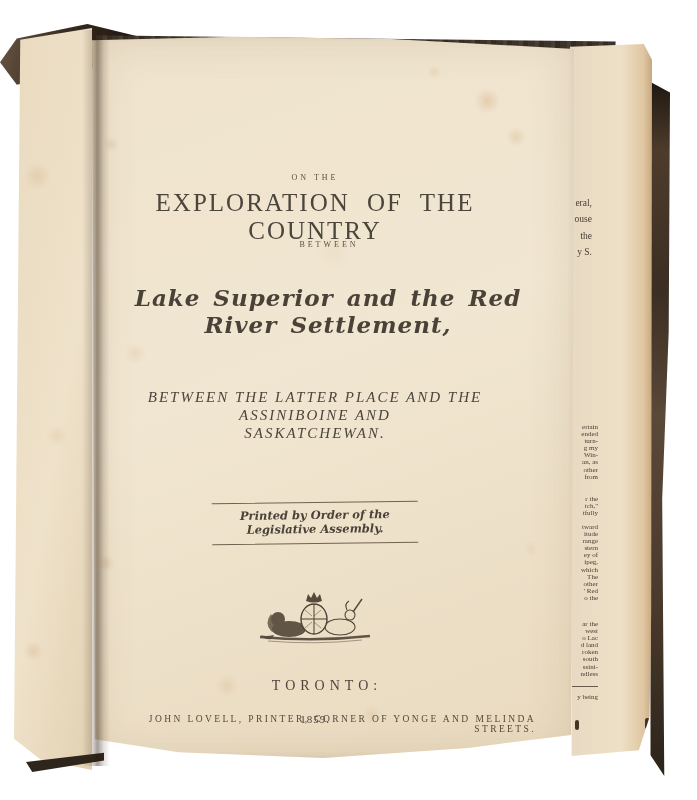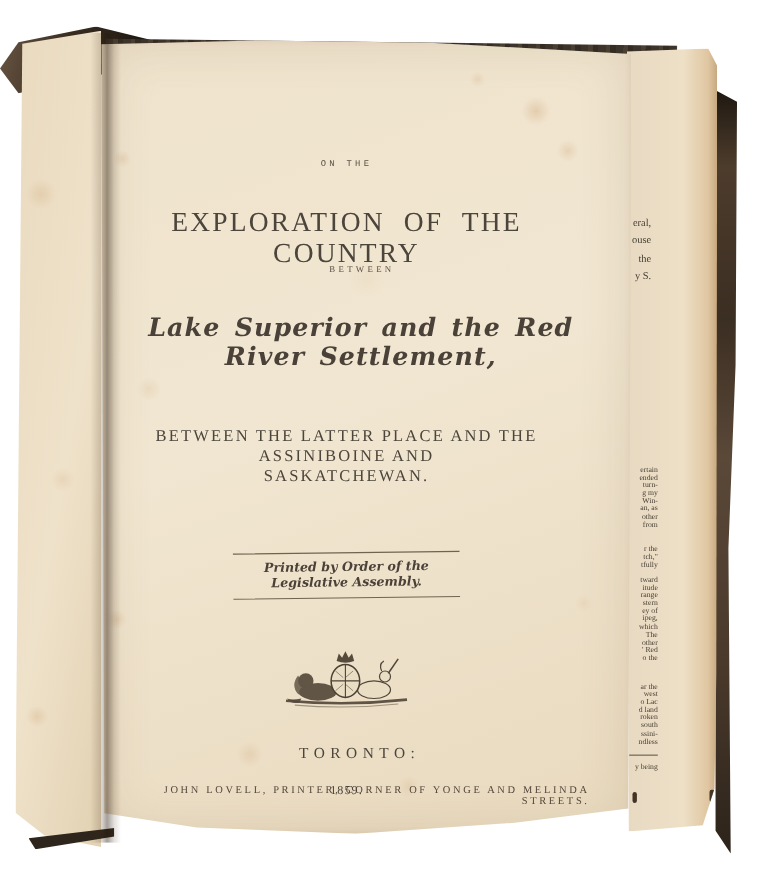"ON THE" .t-onthe { font-family: Liberation Mono, monospace -> none; top: 109px -> 137px }
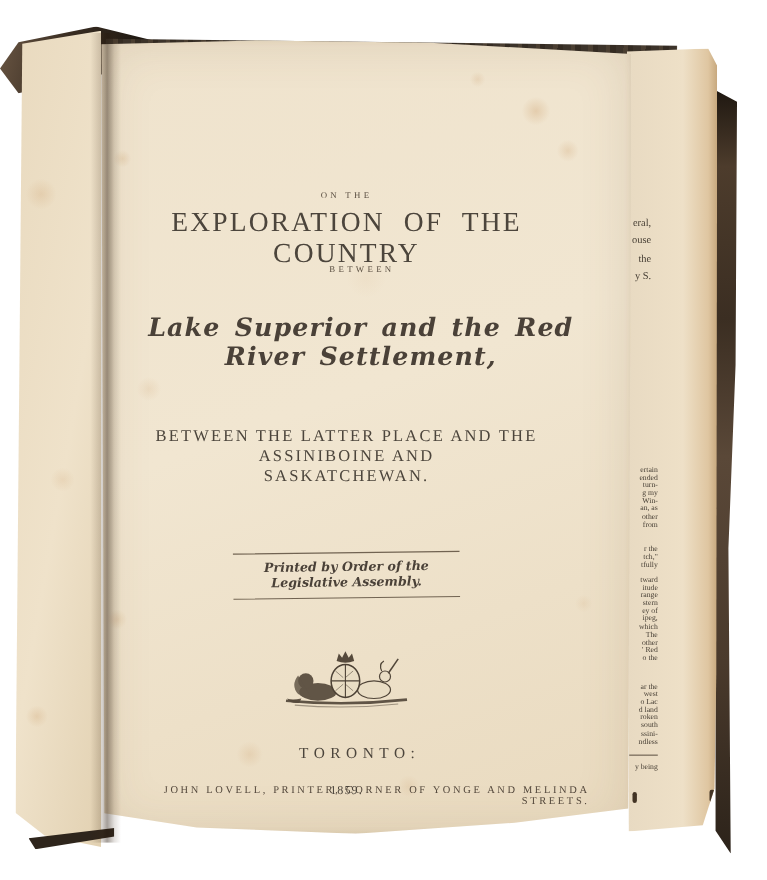"BETWEEN THE LATTER PLACE AND" .t-latter { font-style: none -> italic }
